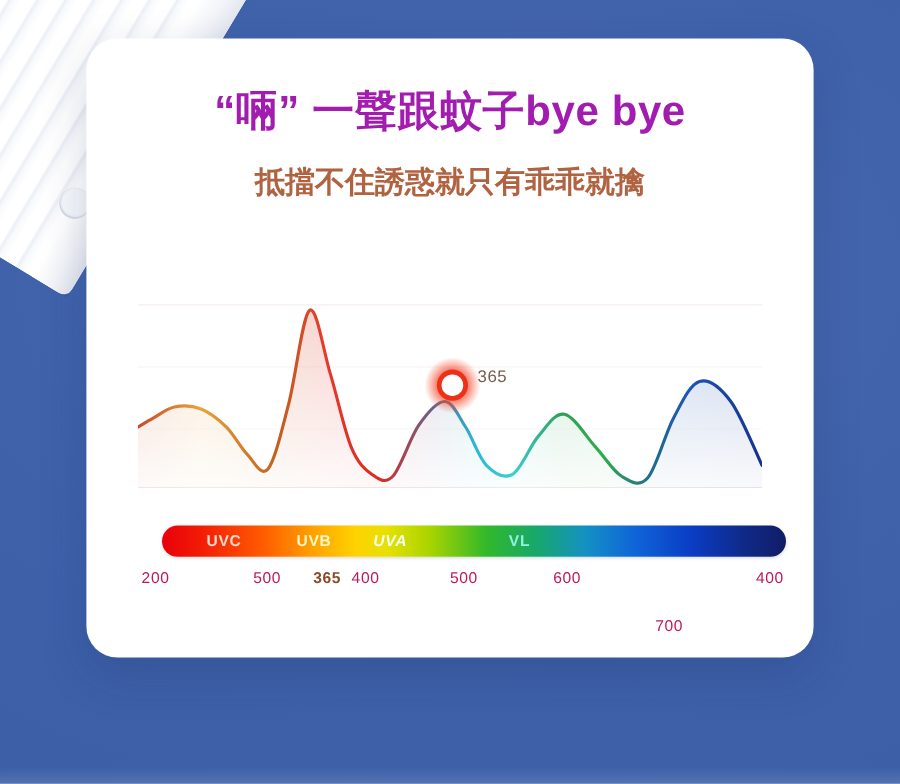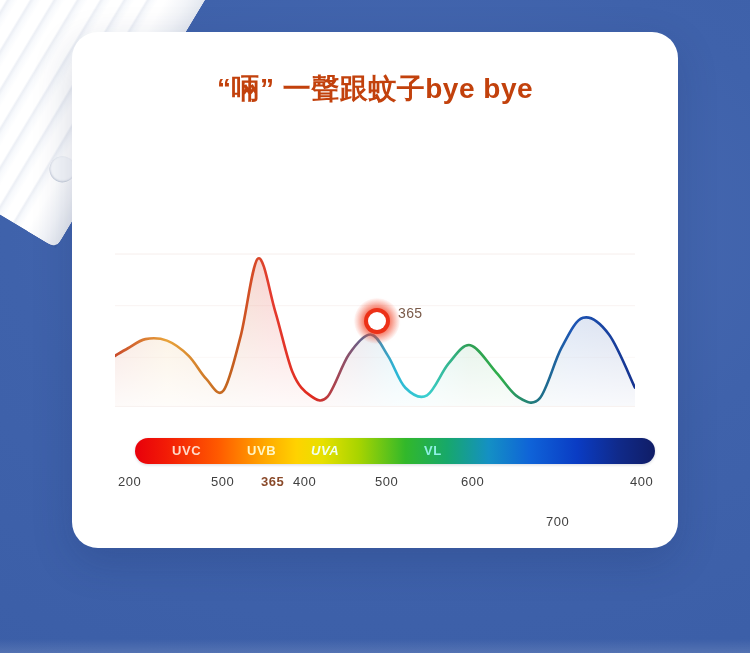"“啢” 一聲跟蚊子bye bye" .title { color: #c2410c -> #a21caf; font-size: 28px -> 35px }
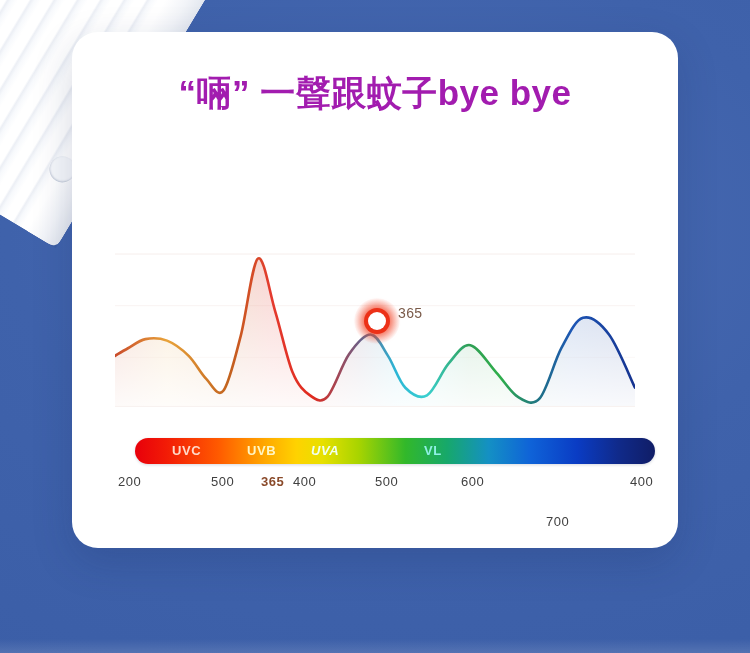"抵擋不住誘惑就只有乖乖就擒" span.l2 { html: none -> <span>抵擋不住誘惑就只有乖乖就擒</span> }
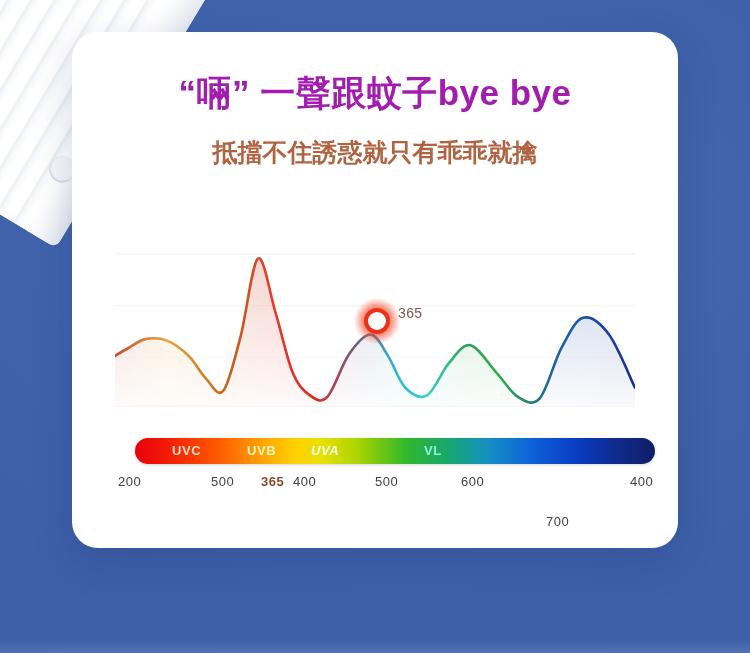"200" .tick { color: #404040 -> #be185d }
